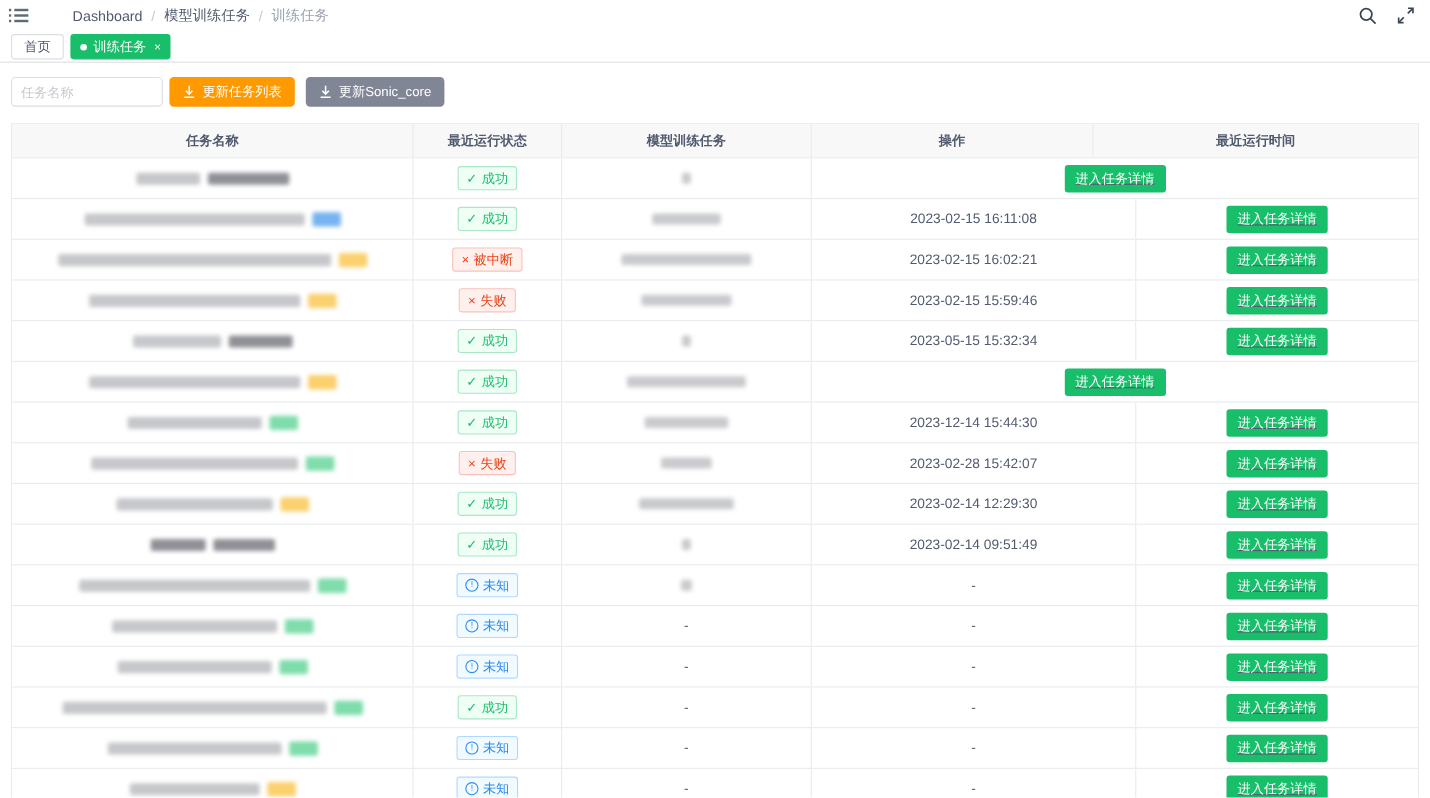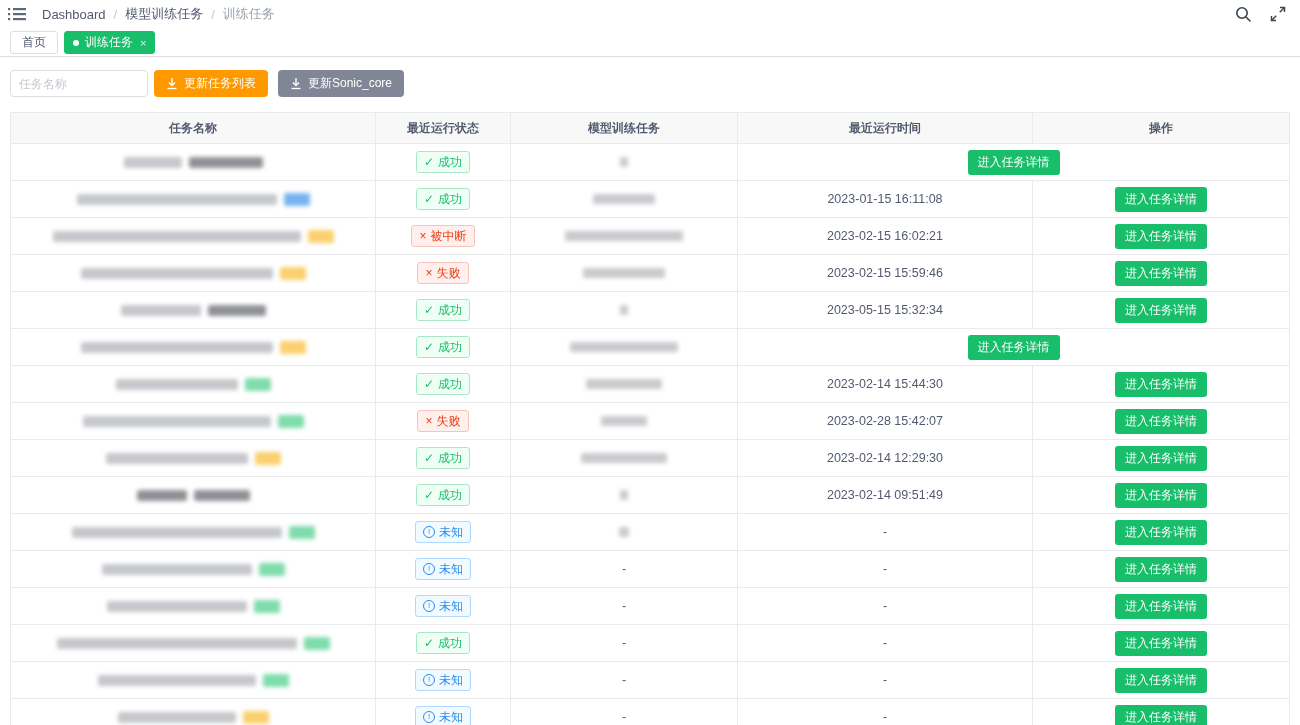"Dashboard" .topbar { gap: none -> 24px }
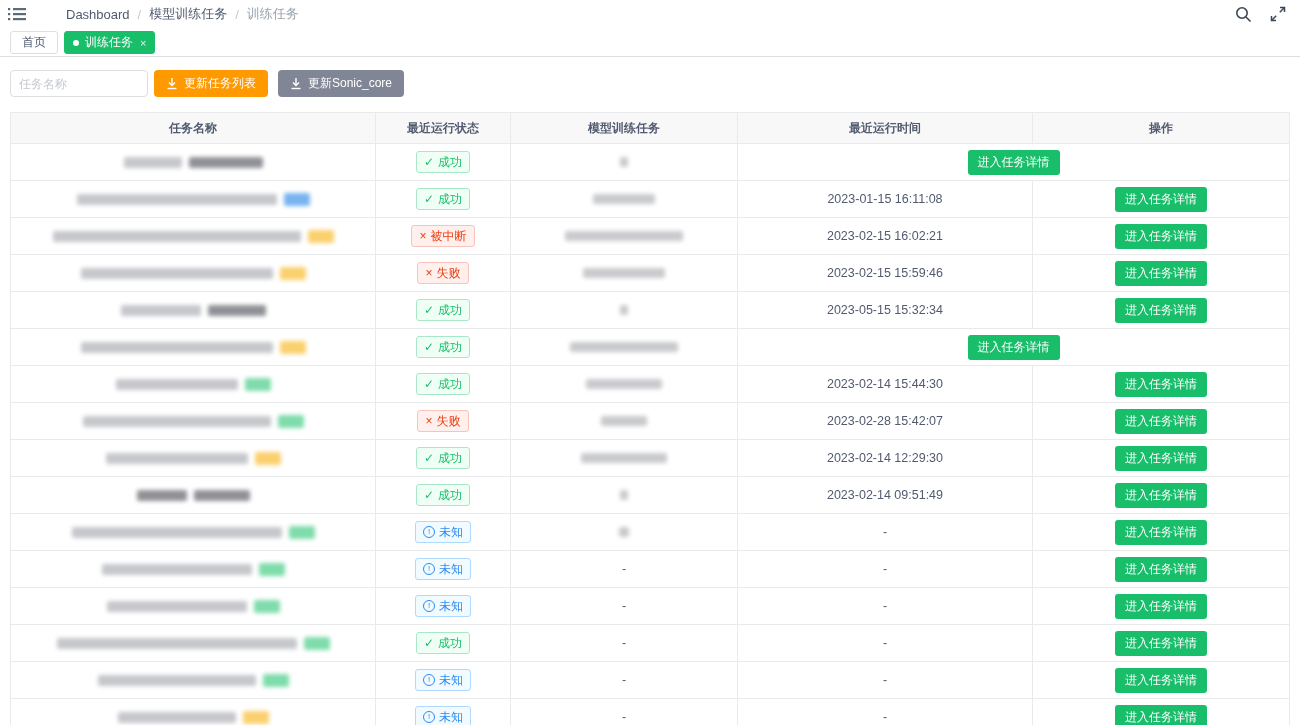"最近运行时间" div.th { order: before "操作" -> after "操作" }
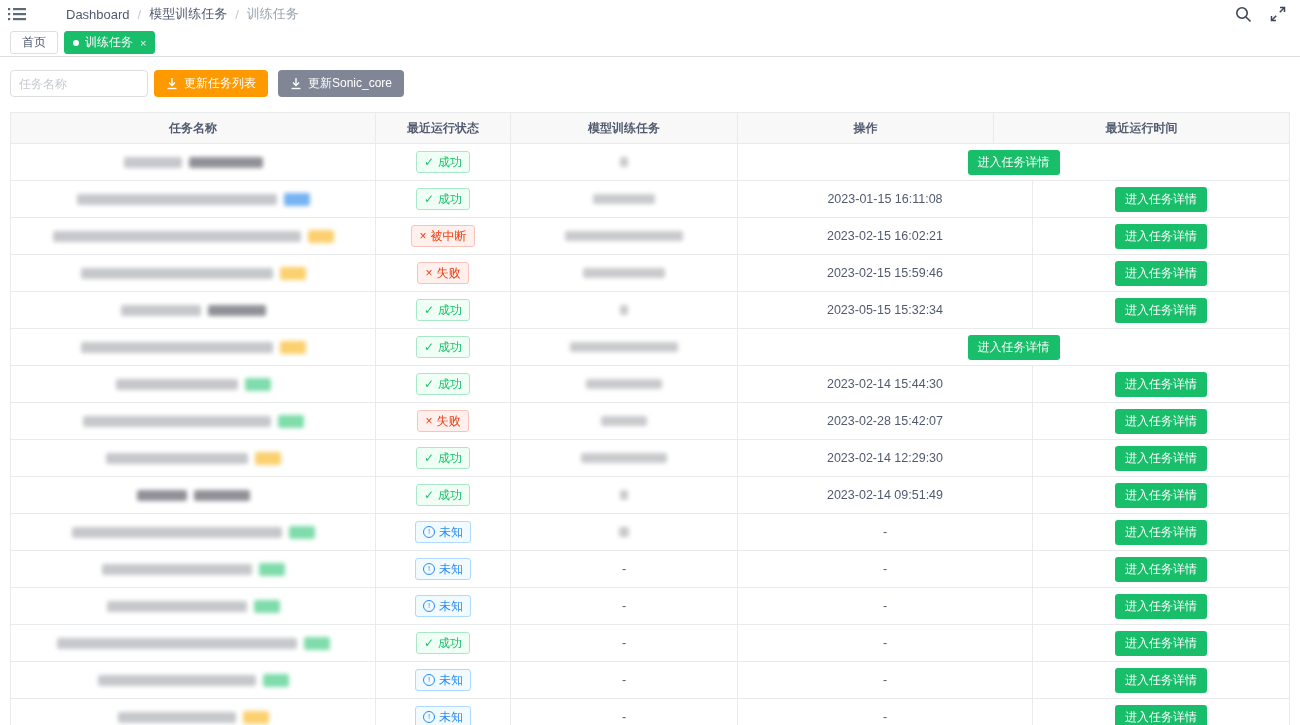"进入任务详情" .td:last-child { text-decoration: none -> underline }
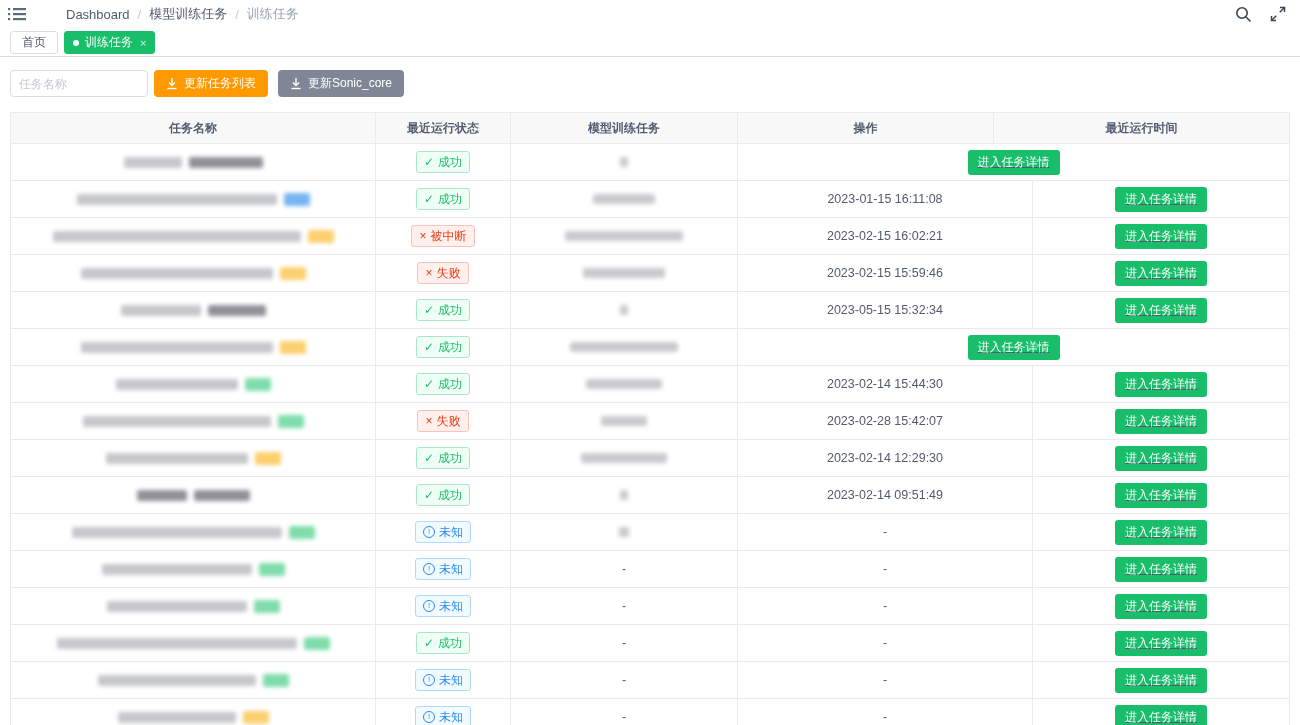"2023-01-15 16:11:08" span { text: 2023-01-15 -> 2023-02-15 }
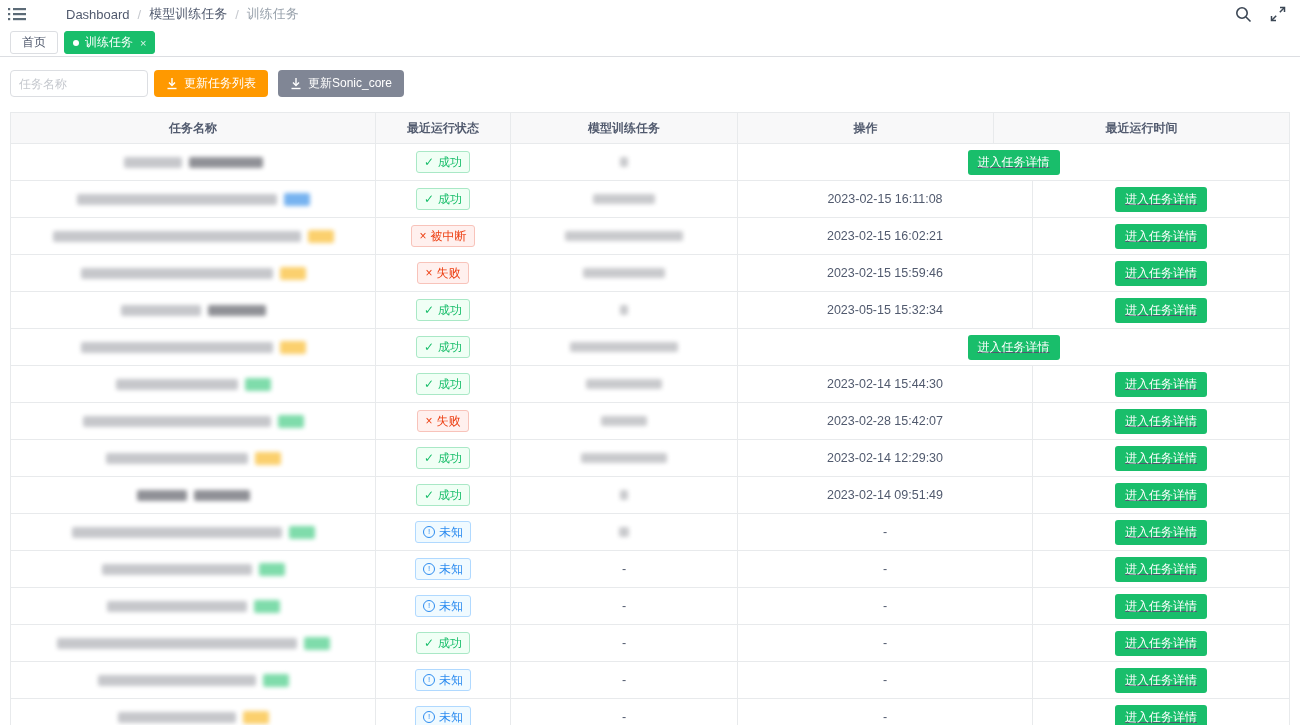"2023-02-14 15:44:30" span { text: 2023-02-14 -> 2023-12-14 }
